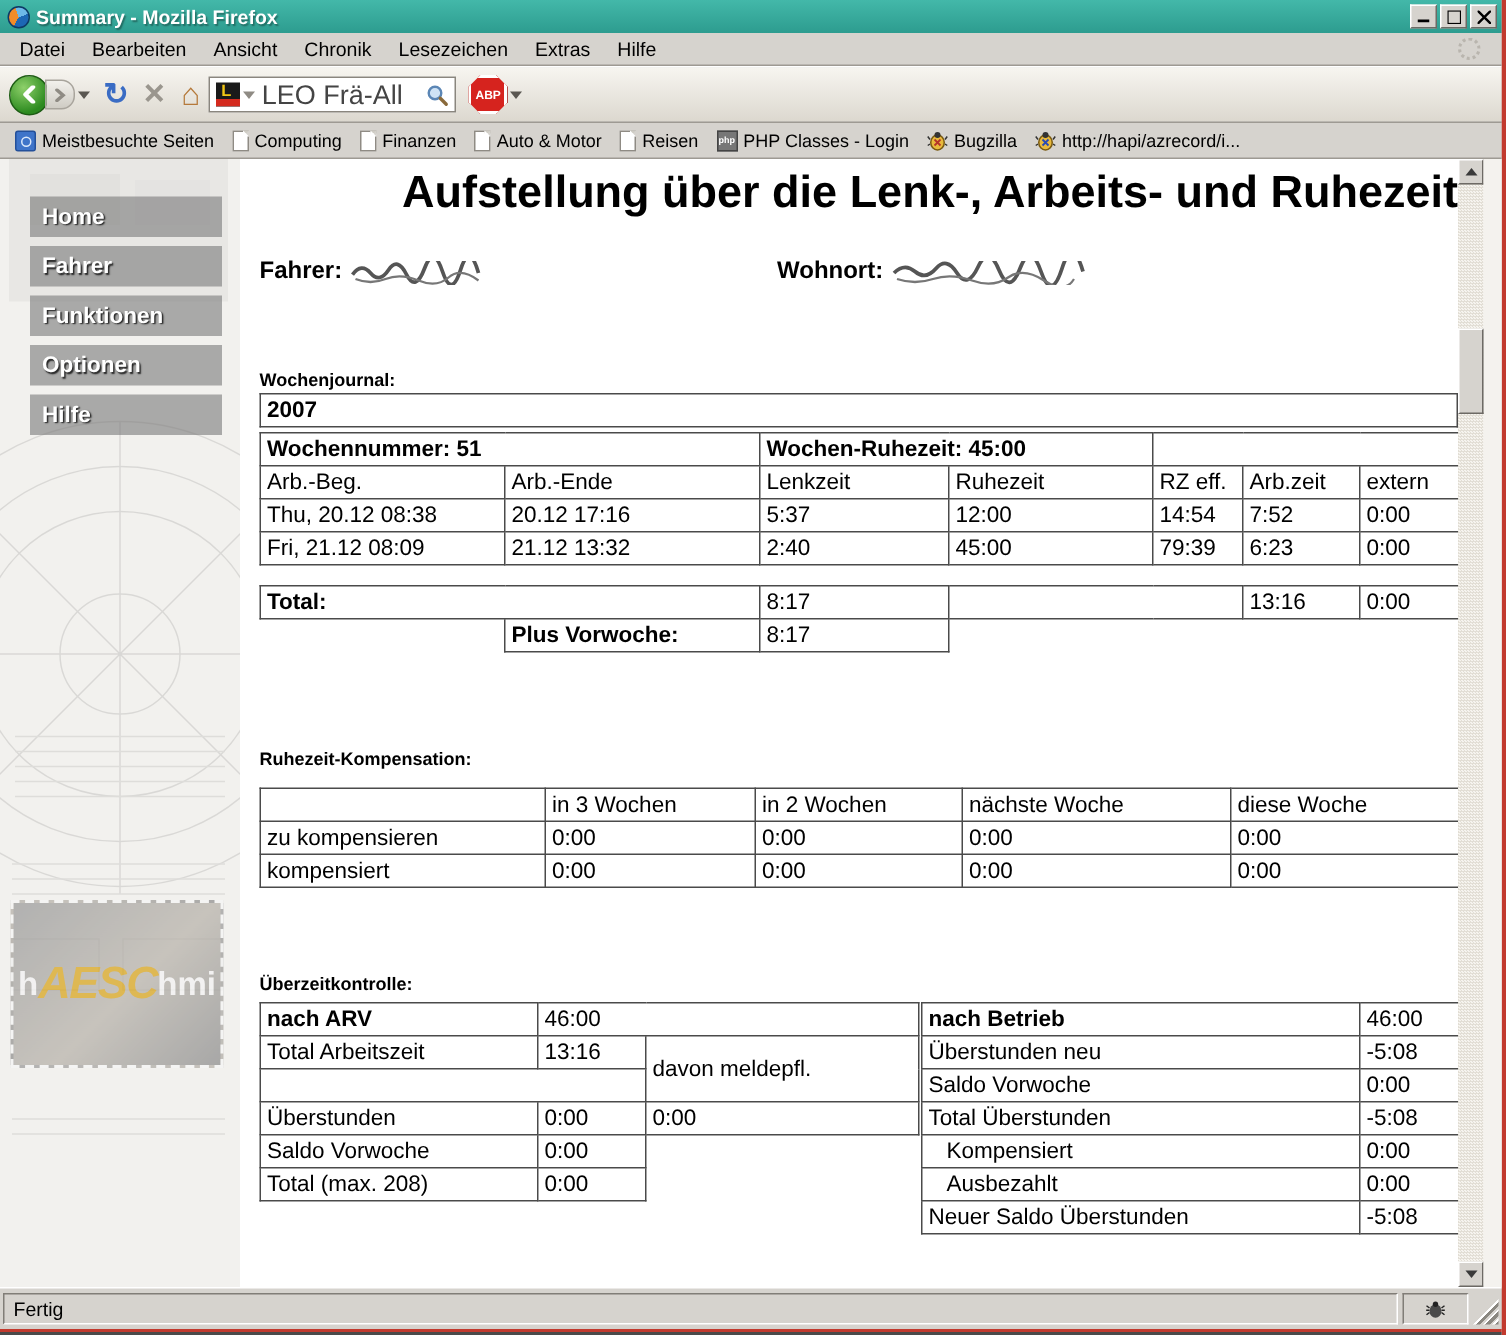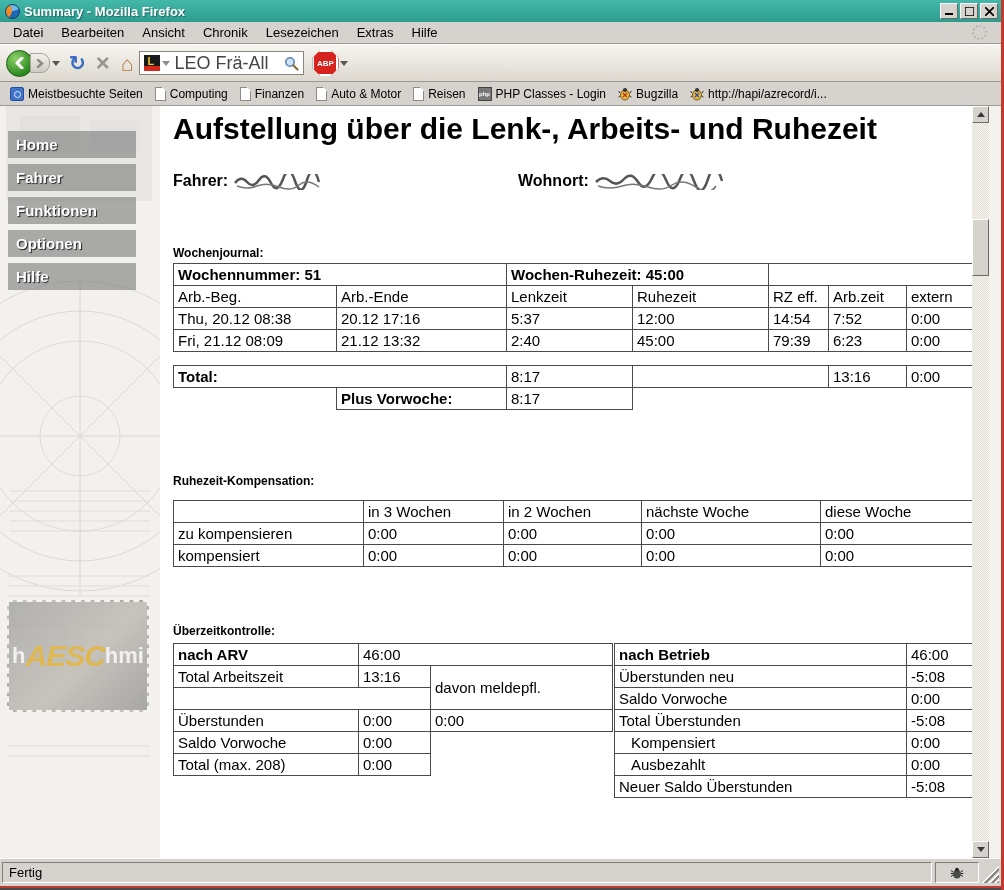"Home" .sidebar { padding-left: none -> 12px }
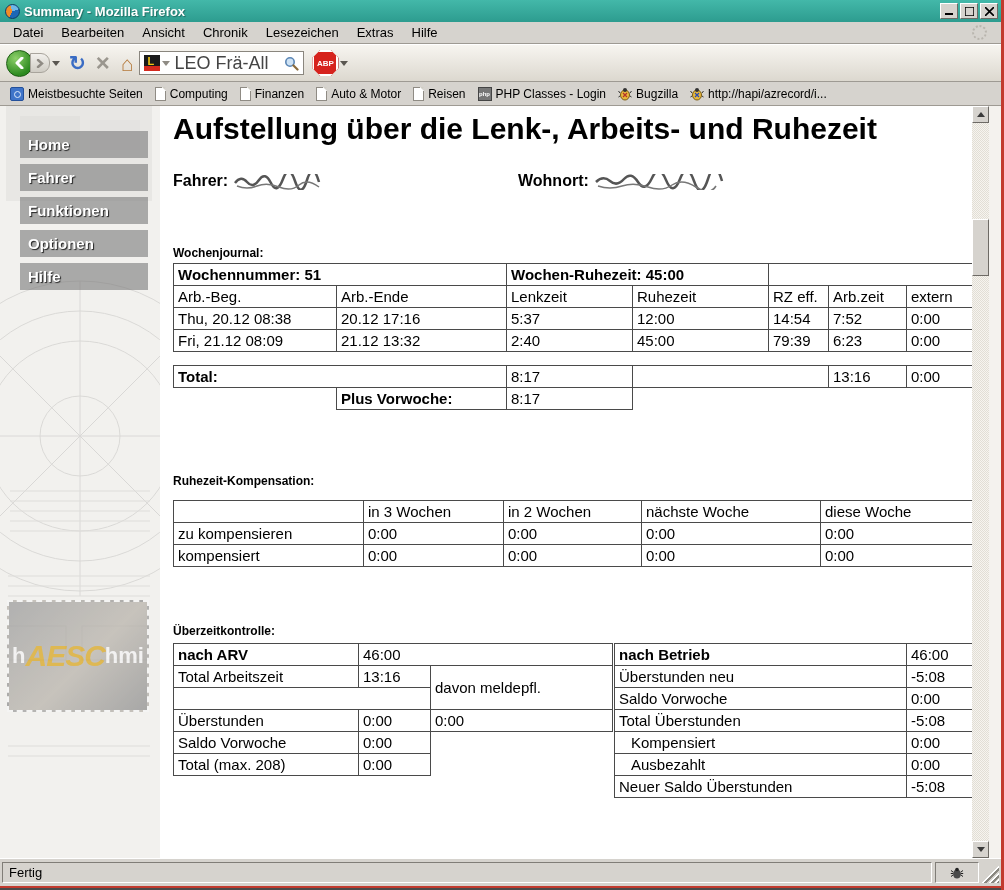"Aufstellung über die Lenk-, Arbeits-" .page h1 { text-align: none -> right }
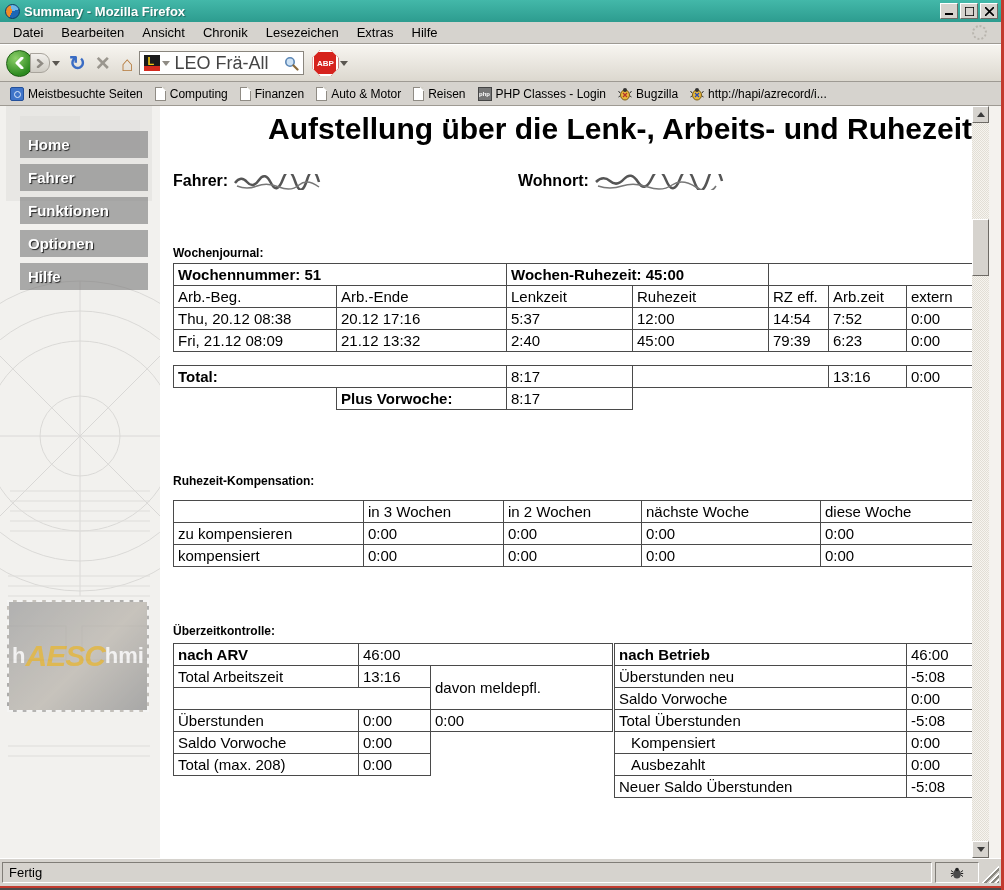"2007" table.yeartable { html: none -> <table> <tbody> <tr> <td>2007</td> </tr> </tbody> </table> }
